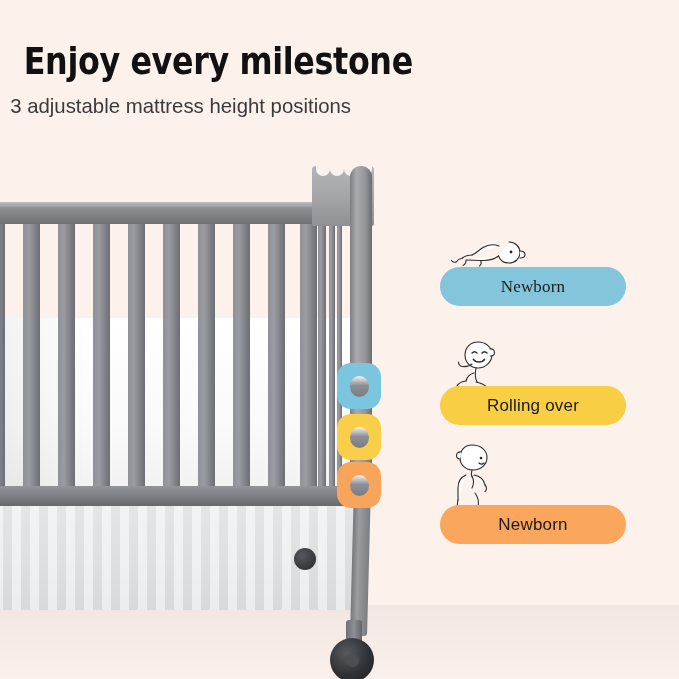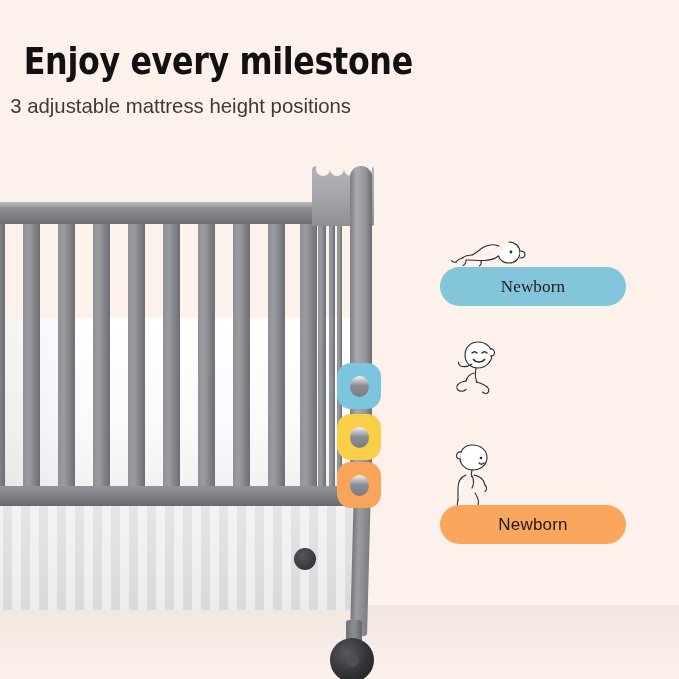"Rolling over" div.pill { html: none -> <div> <span>Rolling over</span> </div> }
